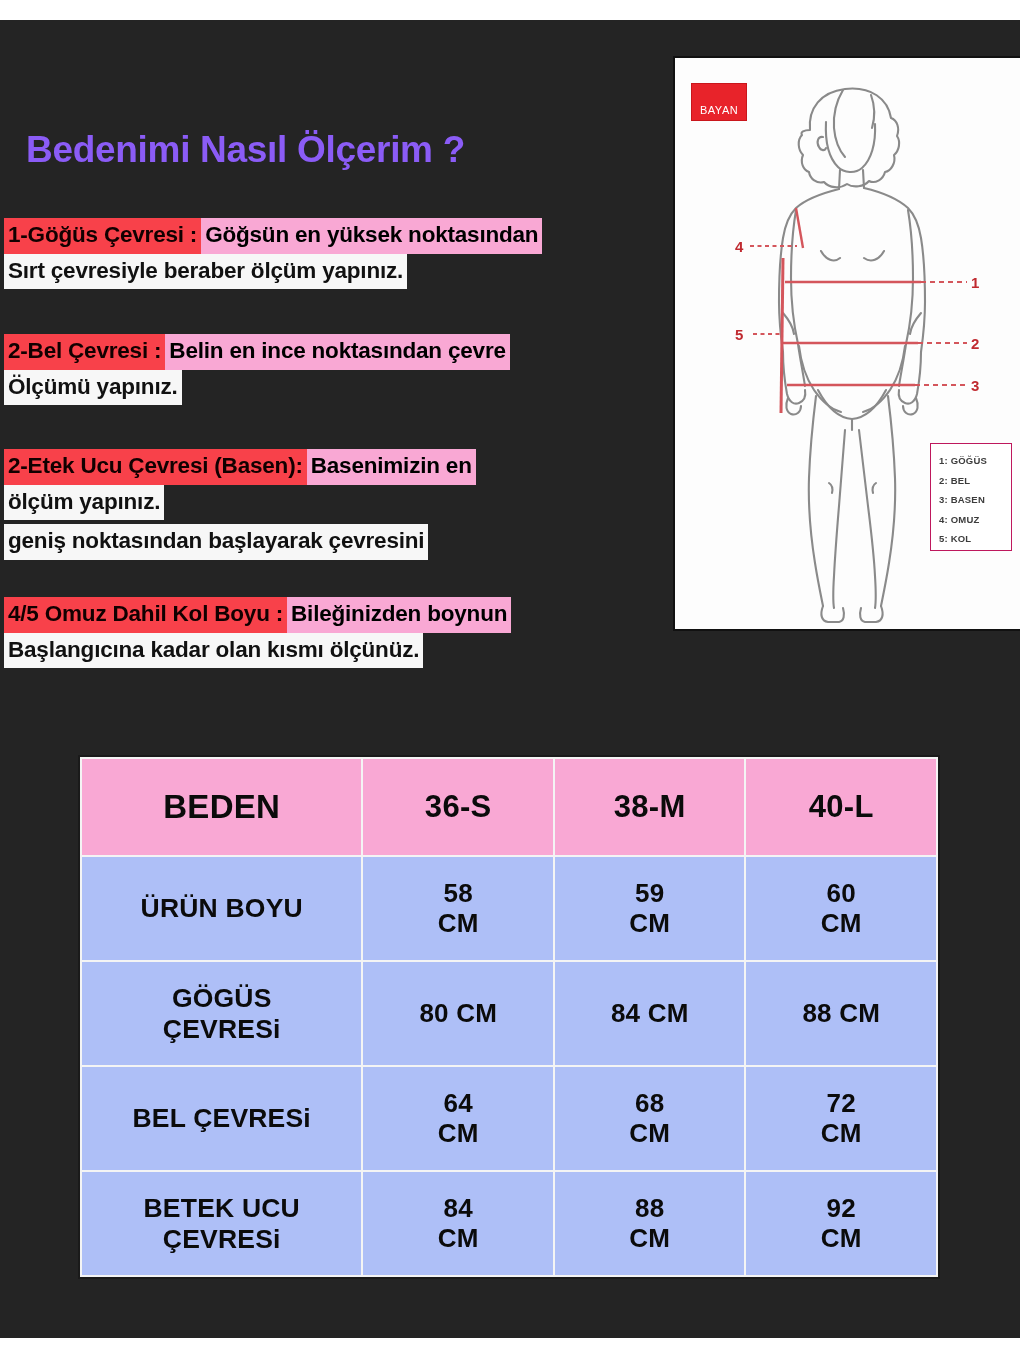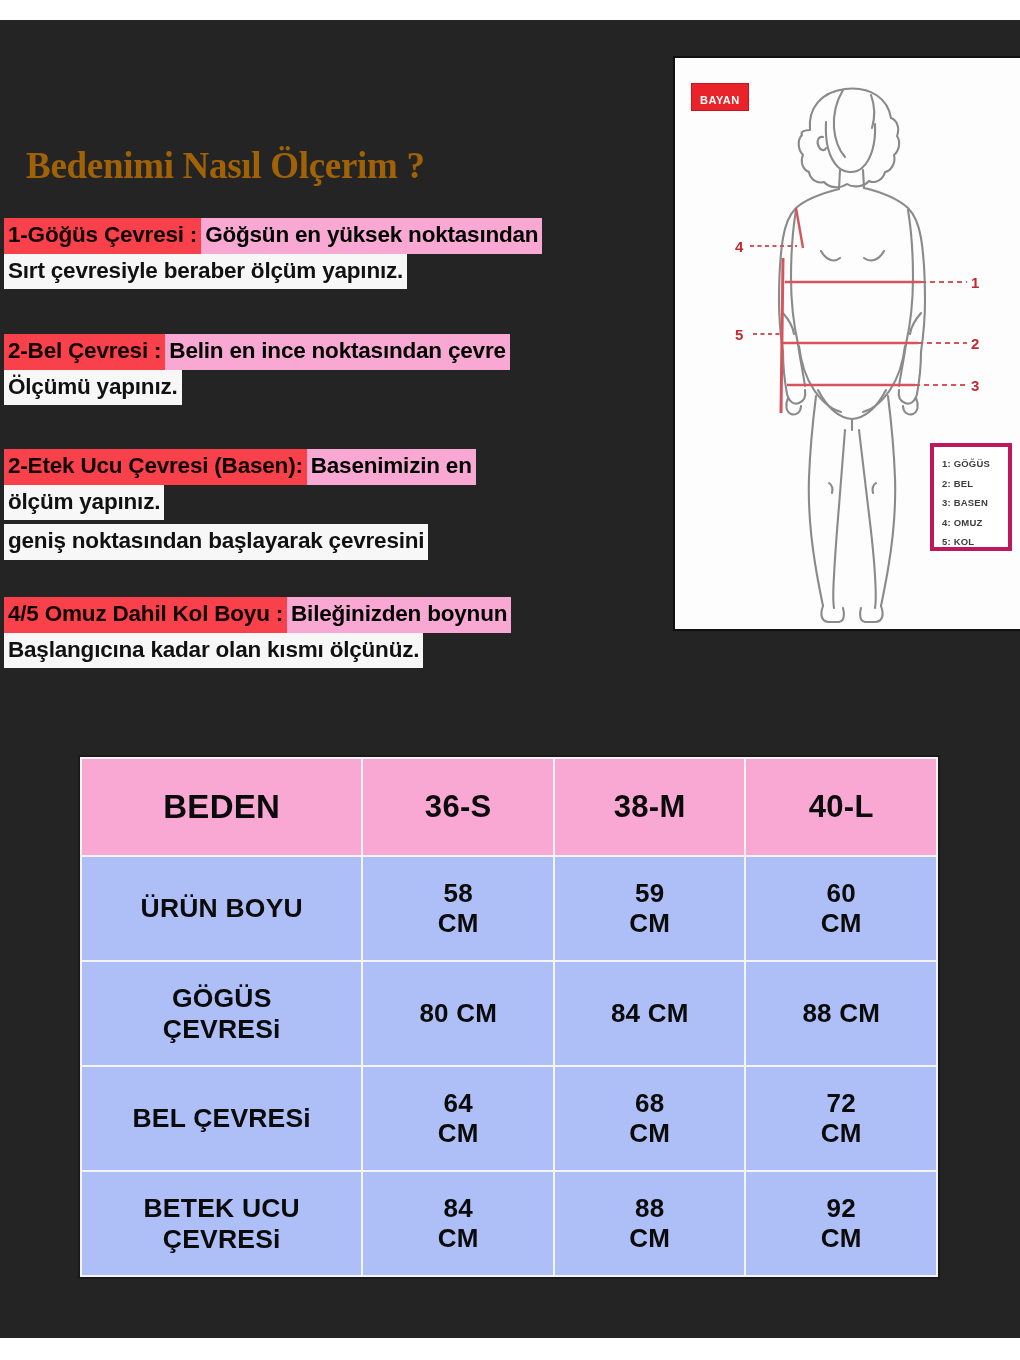"BAYAN" #gender-badge { font-weight: bold -> normal; padding: 10px 8px 4px 8px -> 20px 8px 4px 8px }
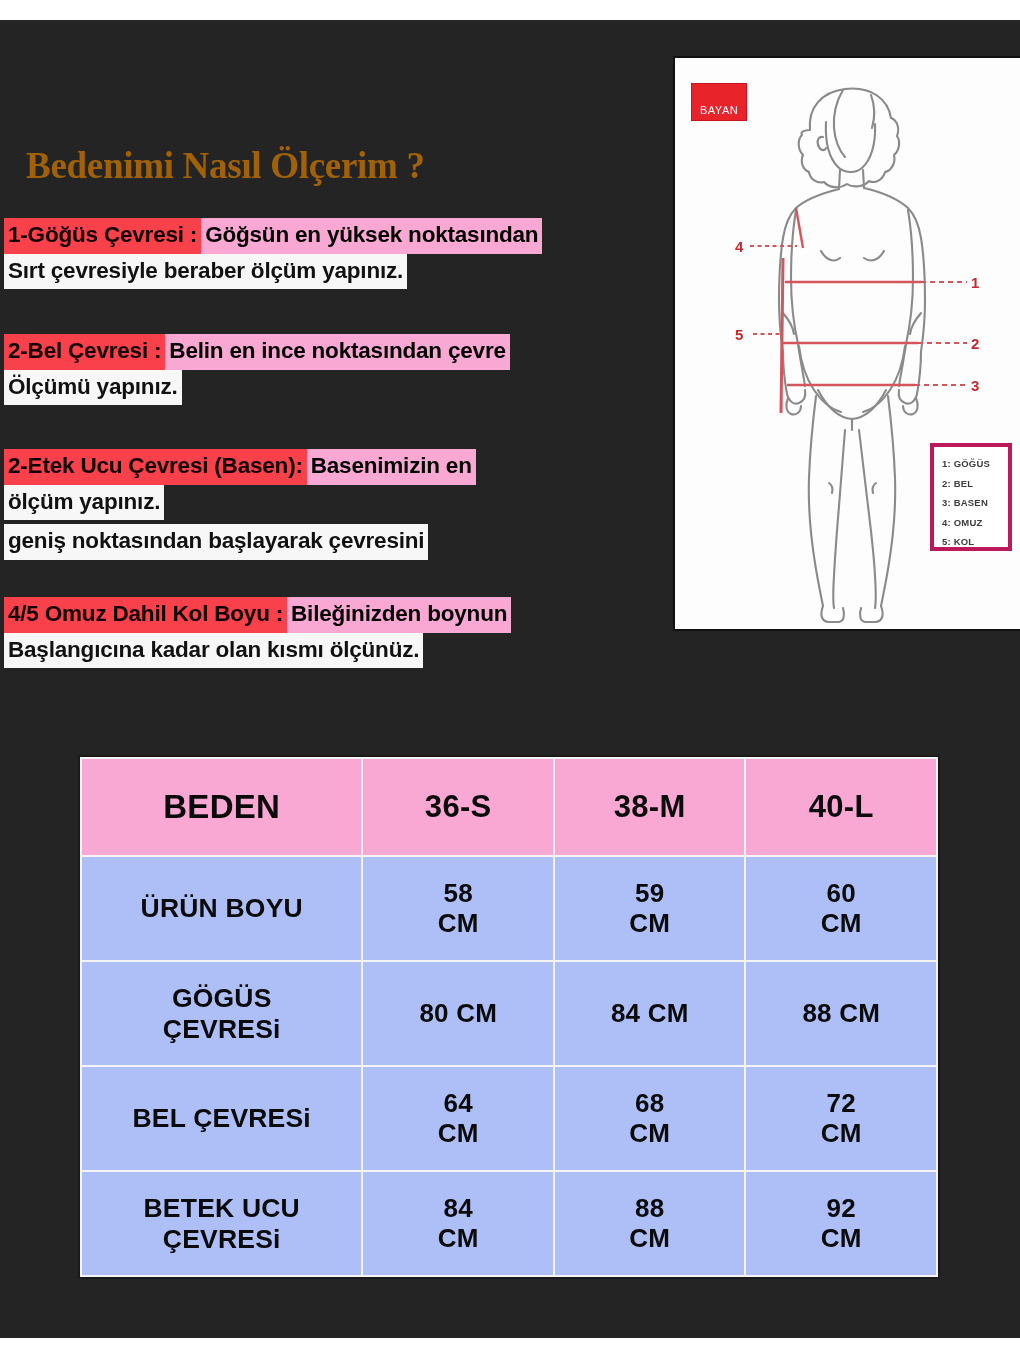"Bedenimi Nasıl Ölçerim ?" #page-title { color: #a16207 -> #8b5cf6; font-family: Liberation Serif, serif -> none; top: 144px -> 129px }
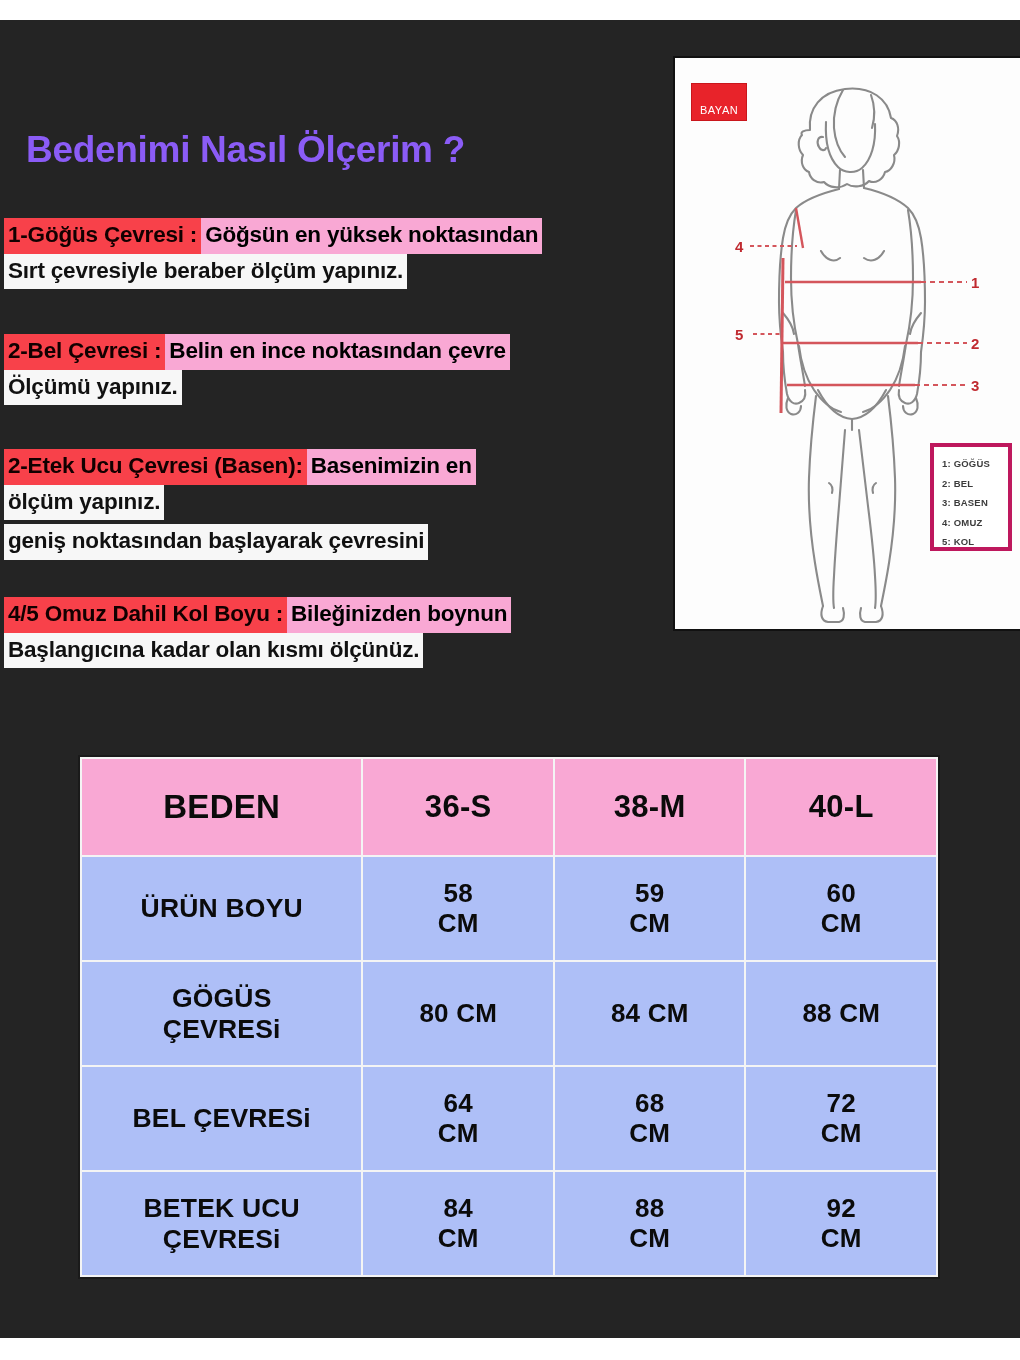"1: GÖĞÜS" #legend-box { border: 4px solid #be185d -> 1px solid #be185d }
